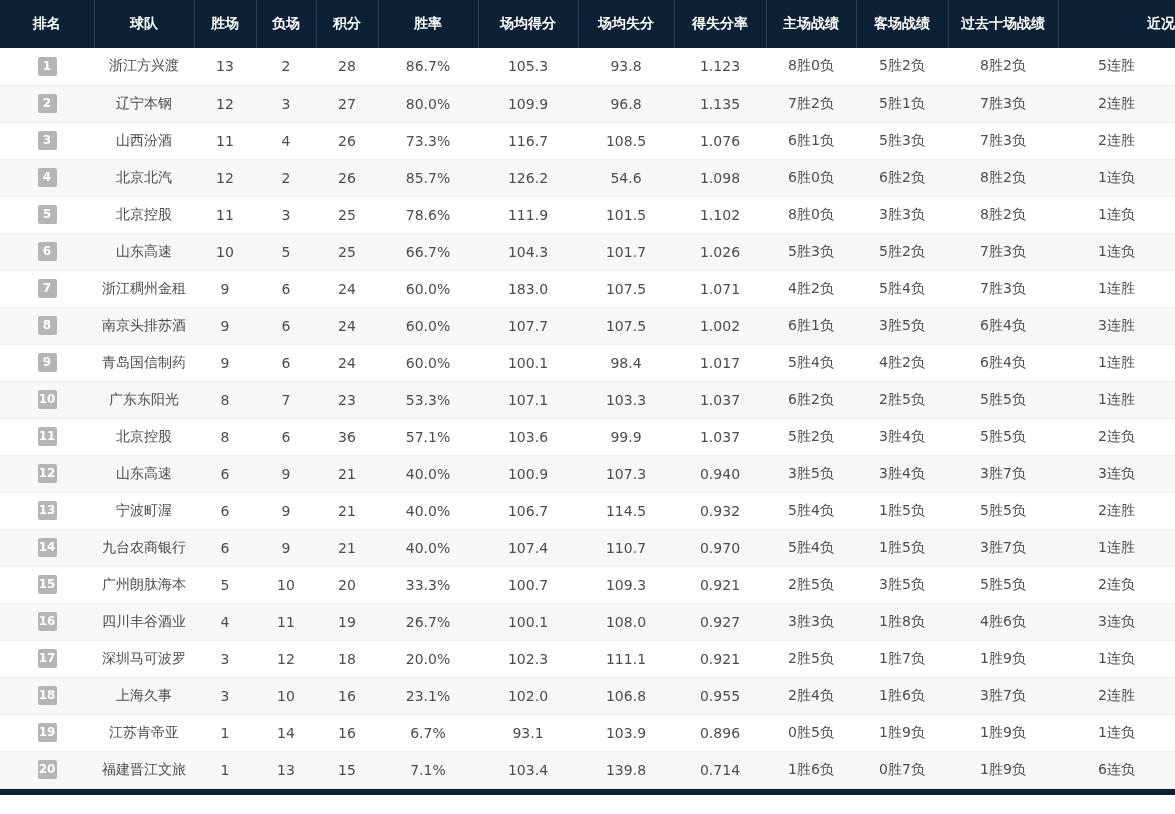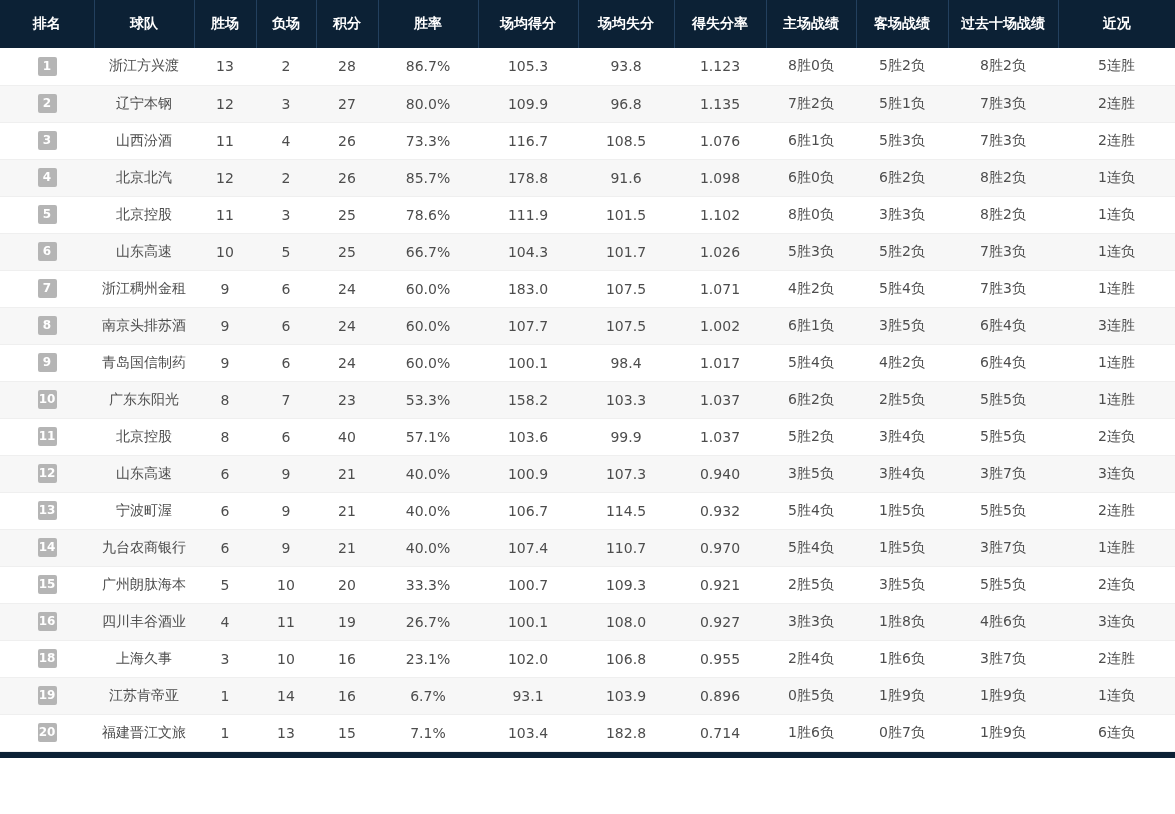"近况" thead th:last-child { text-align: none -> right }
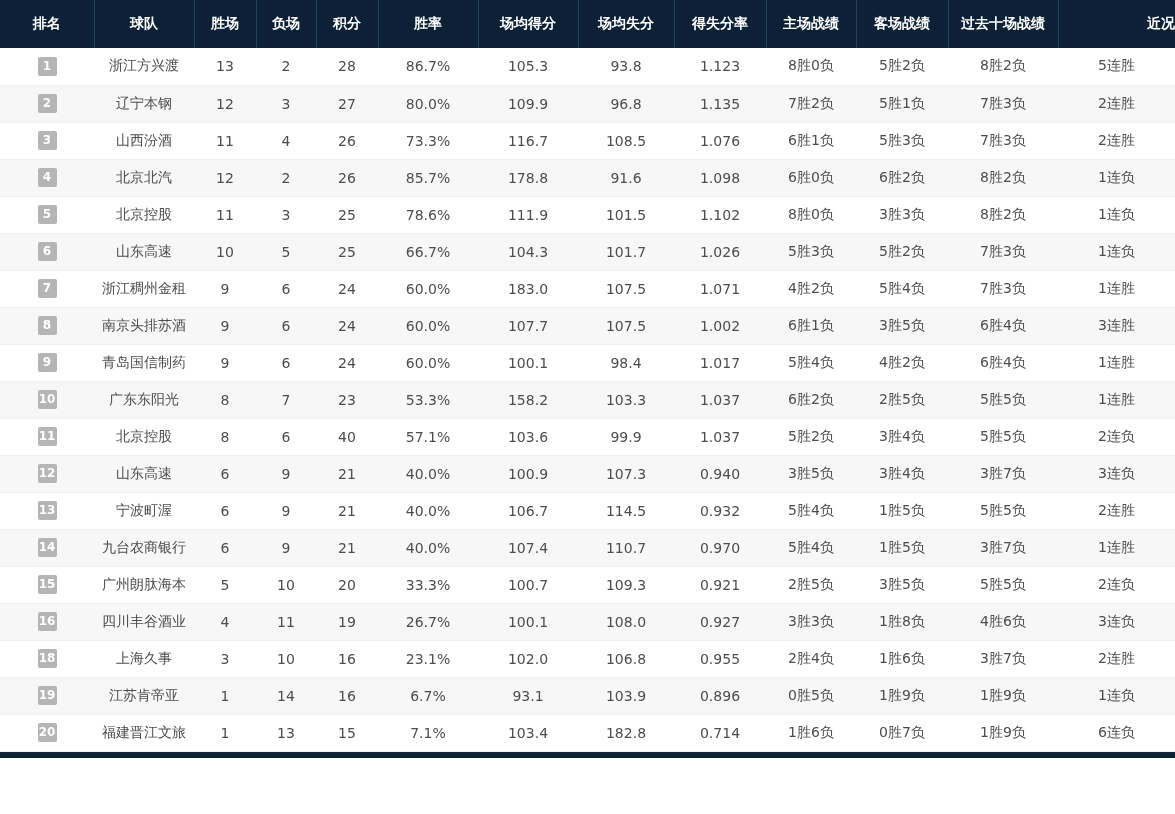"178.8" td { text: 178.8 -> 126.2 }
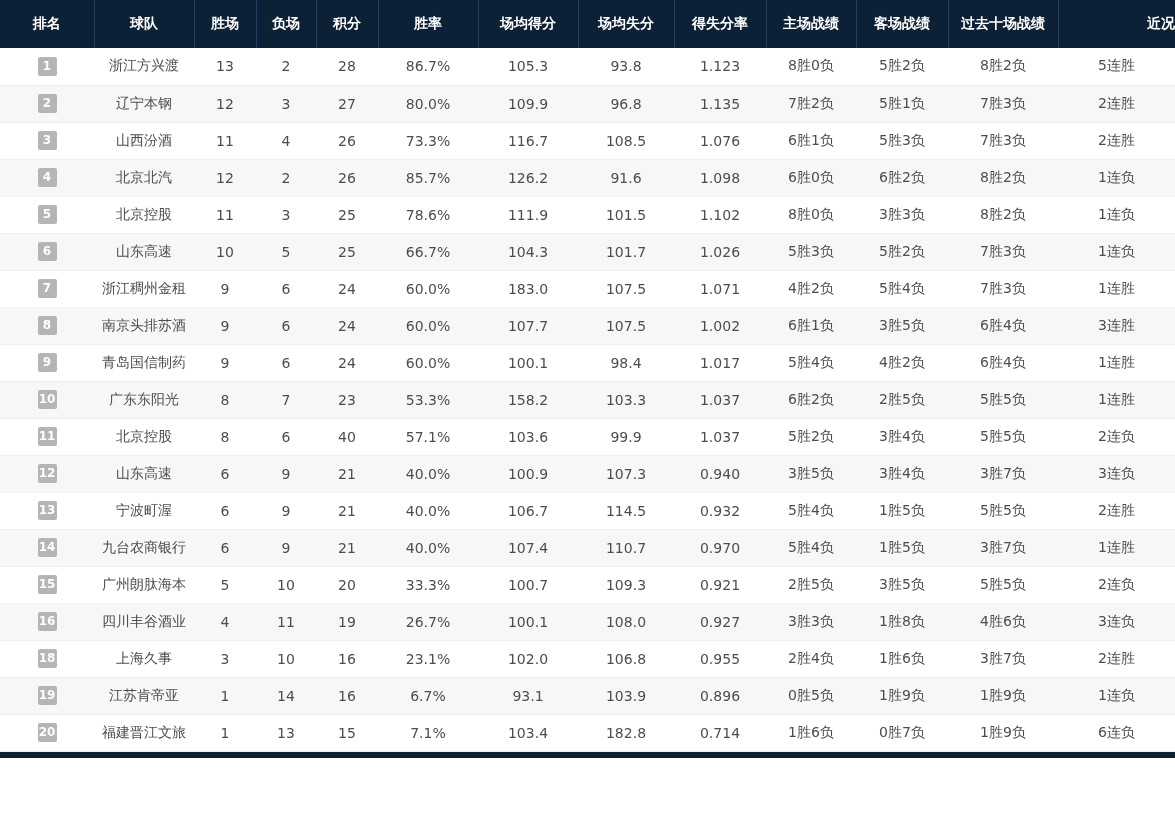"91.6" td { text: 91.6 -> 54.6 }
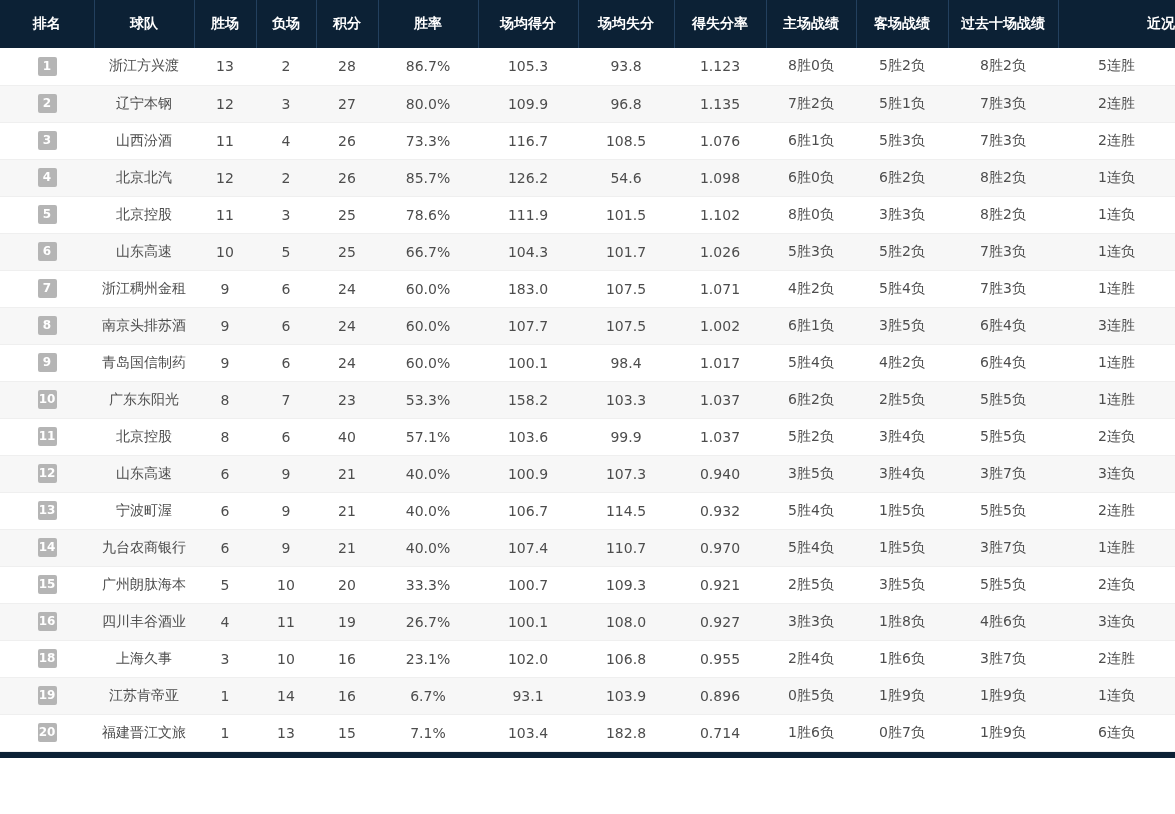"158.2" td { text: 158.2 -> 107.1 }
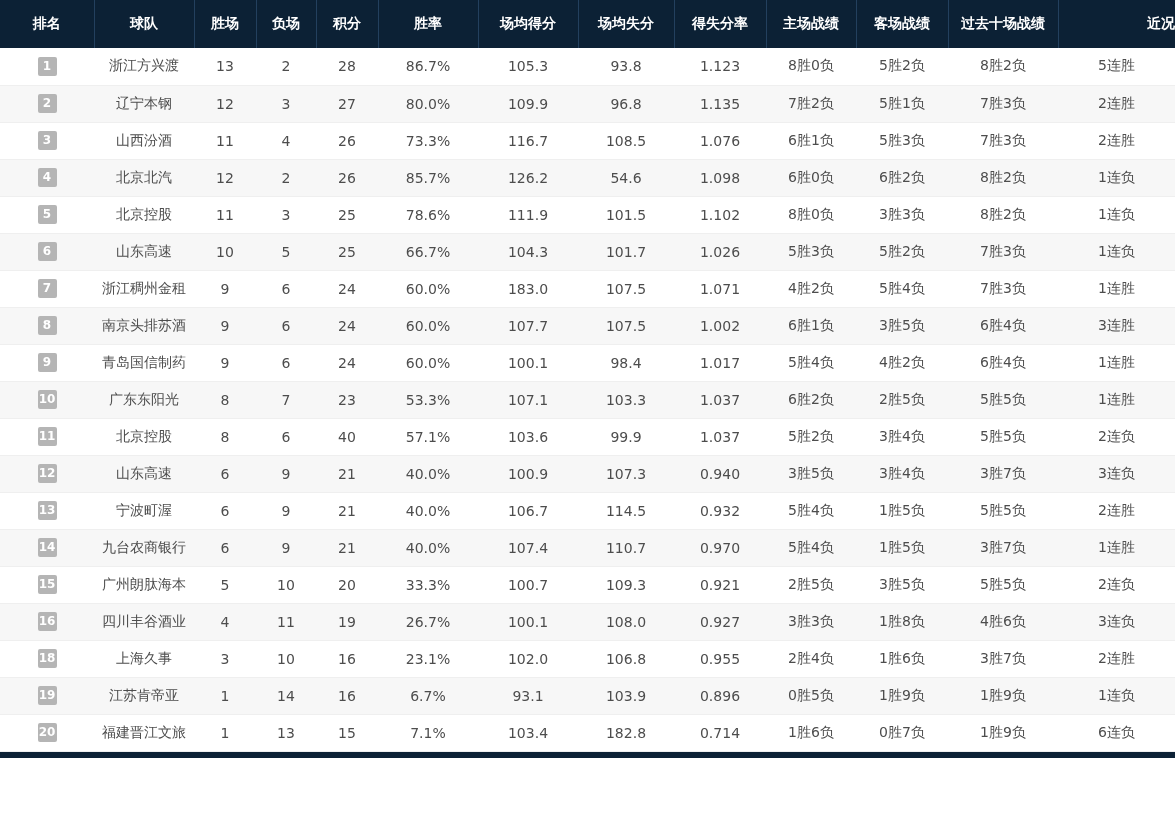"40" td { text: 40 -> 36 }
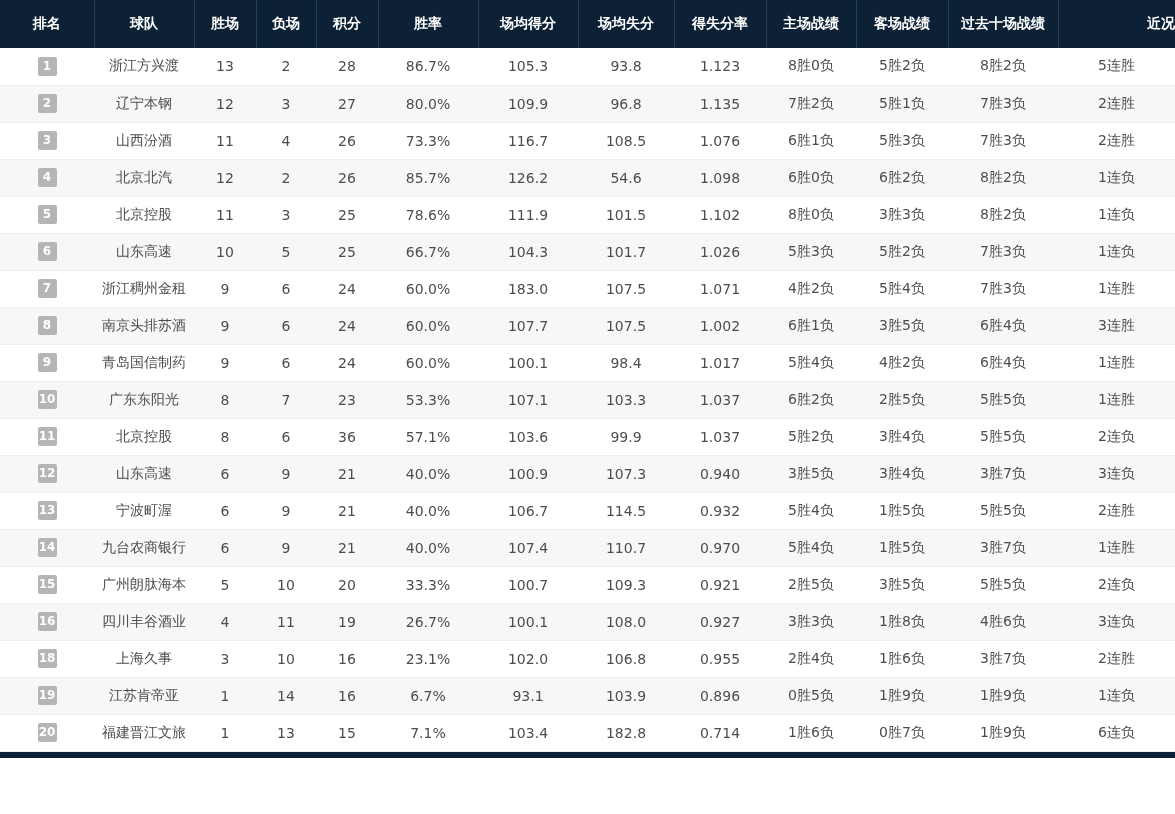"17" tr { html: none -> <tr> <td><span>17</span></td> <td>深圳马可波罗</td> <td>3</td> <td>12</td> <td>18</td> <td>20.0%</td> <td>102.3</td> <td>111.1</td> <td>0.921</td> <td>2胜5负</td> <td>1胜7负</td> <td>1胜9负</td> <td>1连负</td> </tr> }
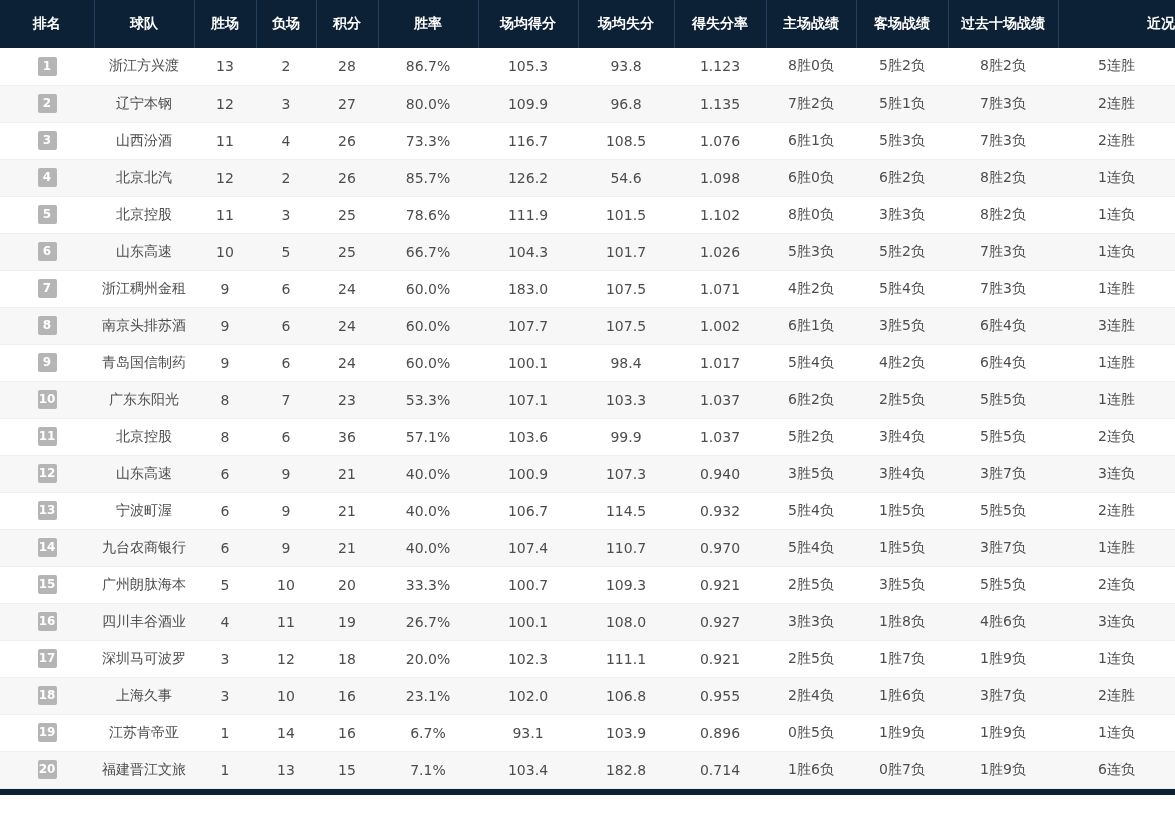"182.8" td { text: 182.8 -> 139.8 }
